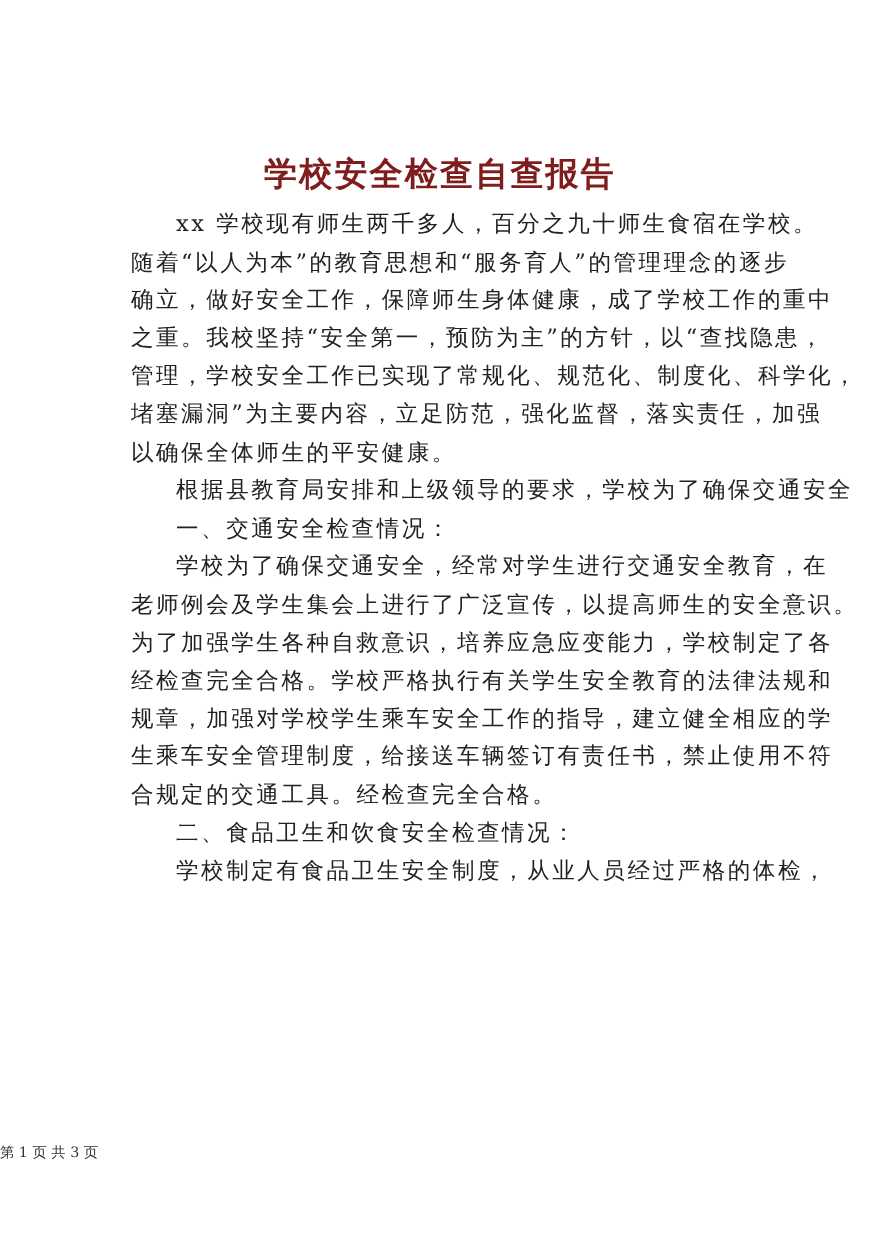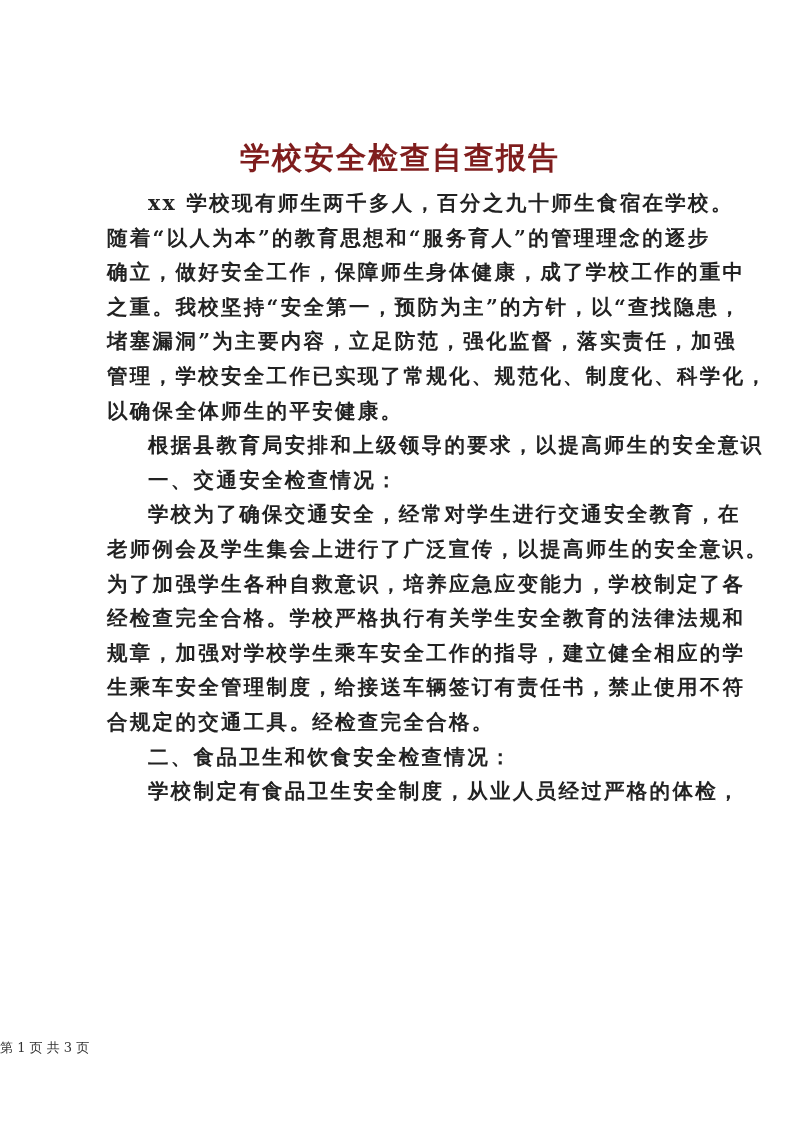"xx 学校现有师生两千多人，百分之九十师生食宿在学校。" .body { font-weight: bold -> none; left: 107px -> 119px }
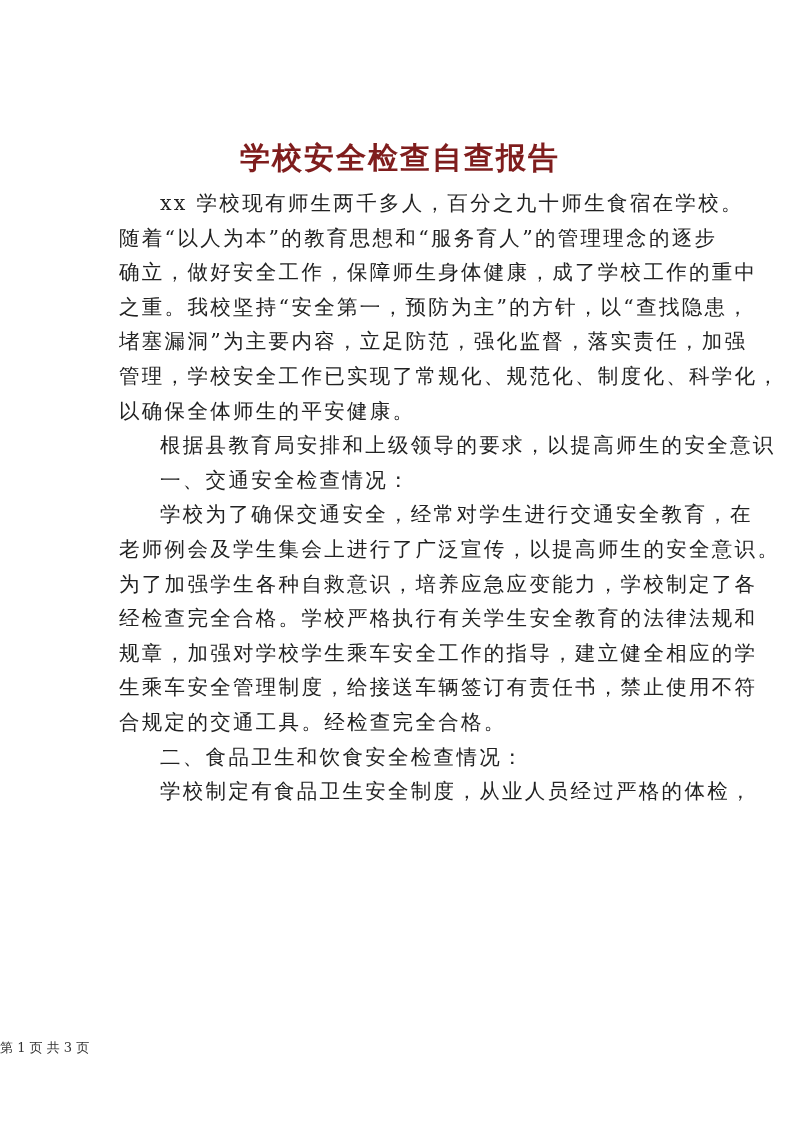"堵塞漏洞”为主要内容，立足防范，强化监督，落实责任，加强" div.line { order: before "管理，学校安全工作已实现了常规化、规范化、制度化、科学化，" -> after "管理，学校安全工作已实现了常规化、规范化、制度化、科学化，" }
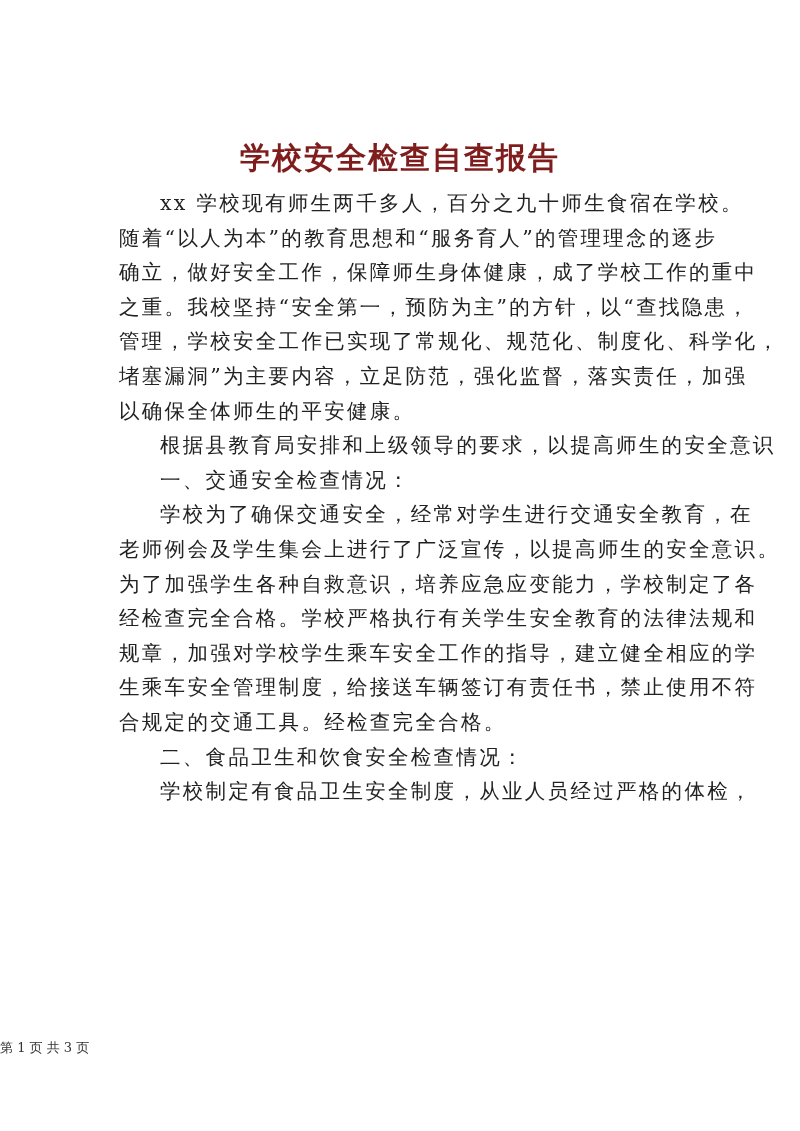"根据县教育局安排和上级领导的要求，以提高师生的安全意识" div.line { text: 以提高师生的安全意识 -> 学校为了确保交通安全 }
